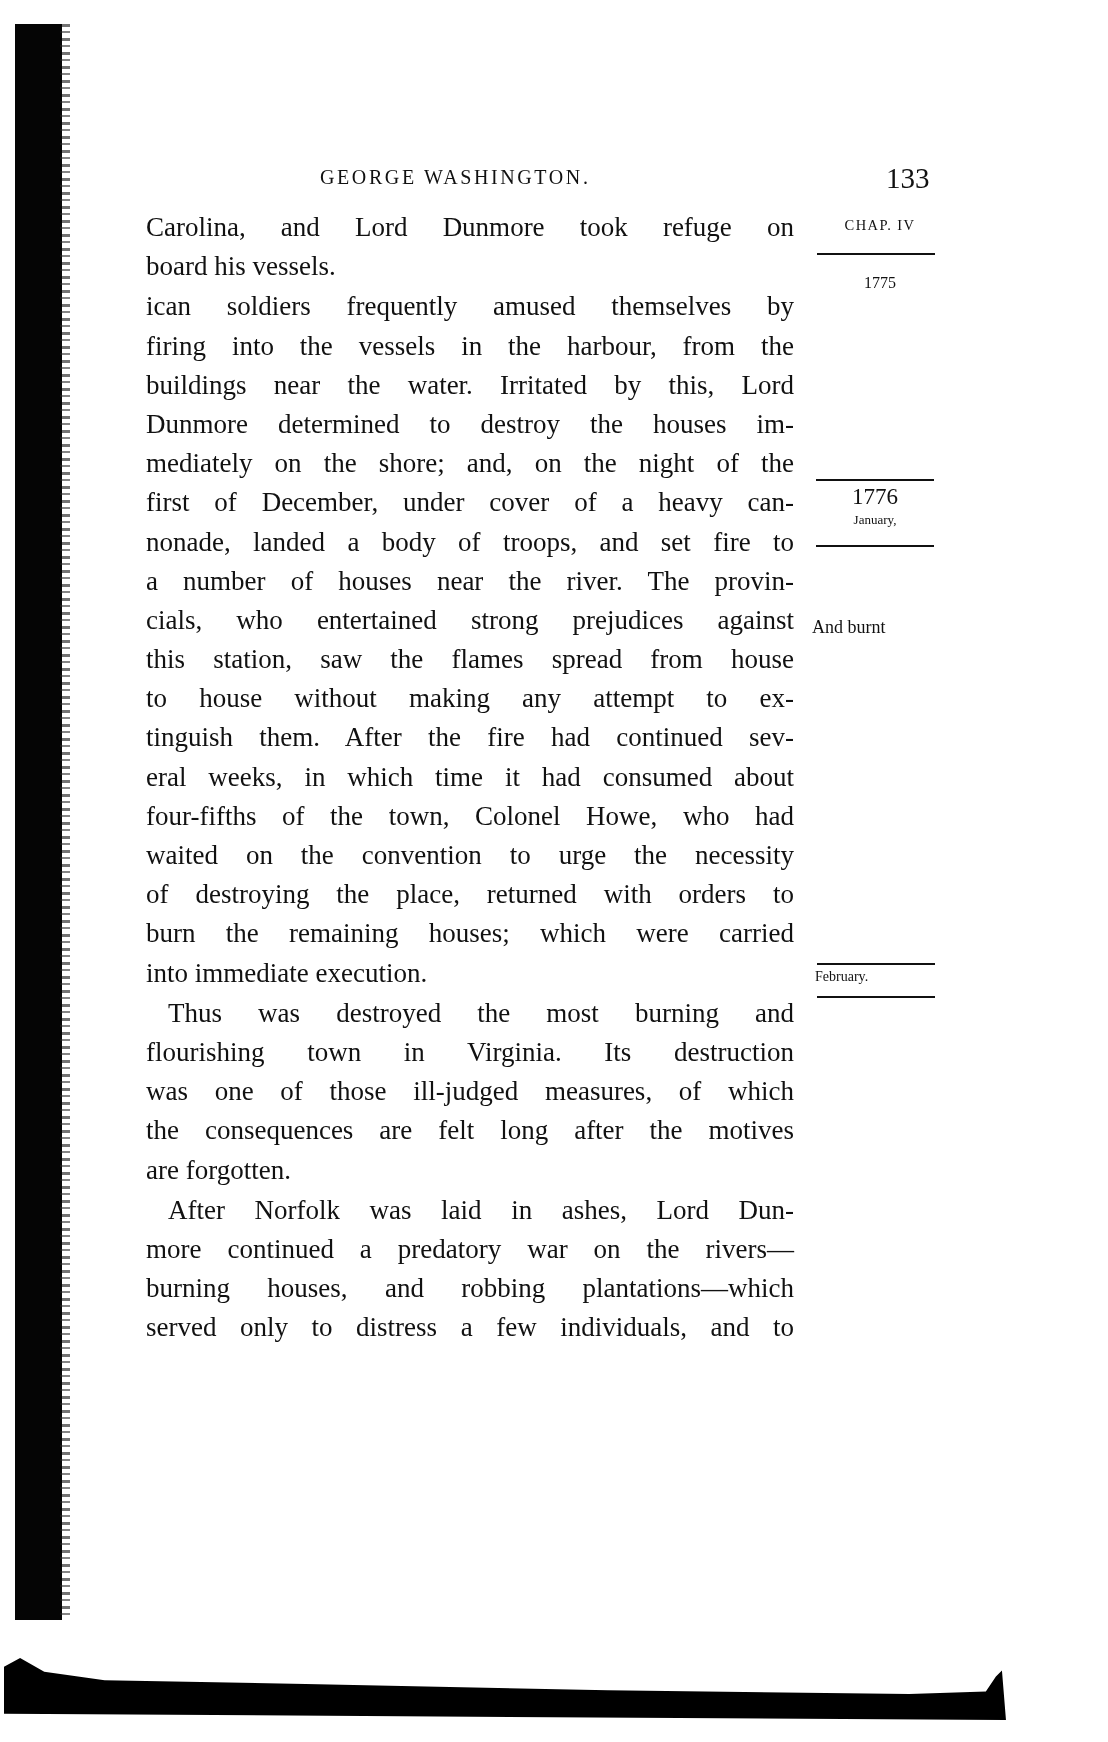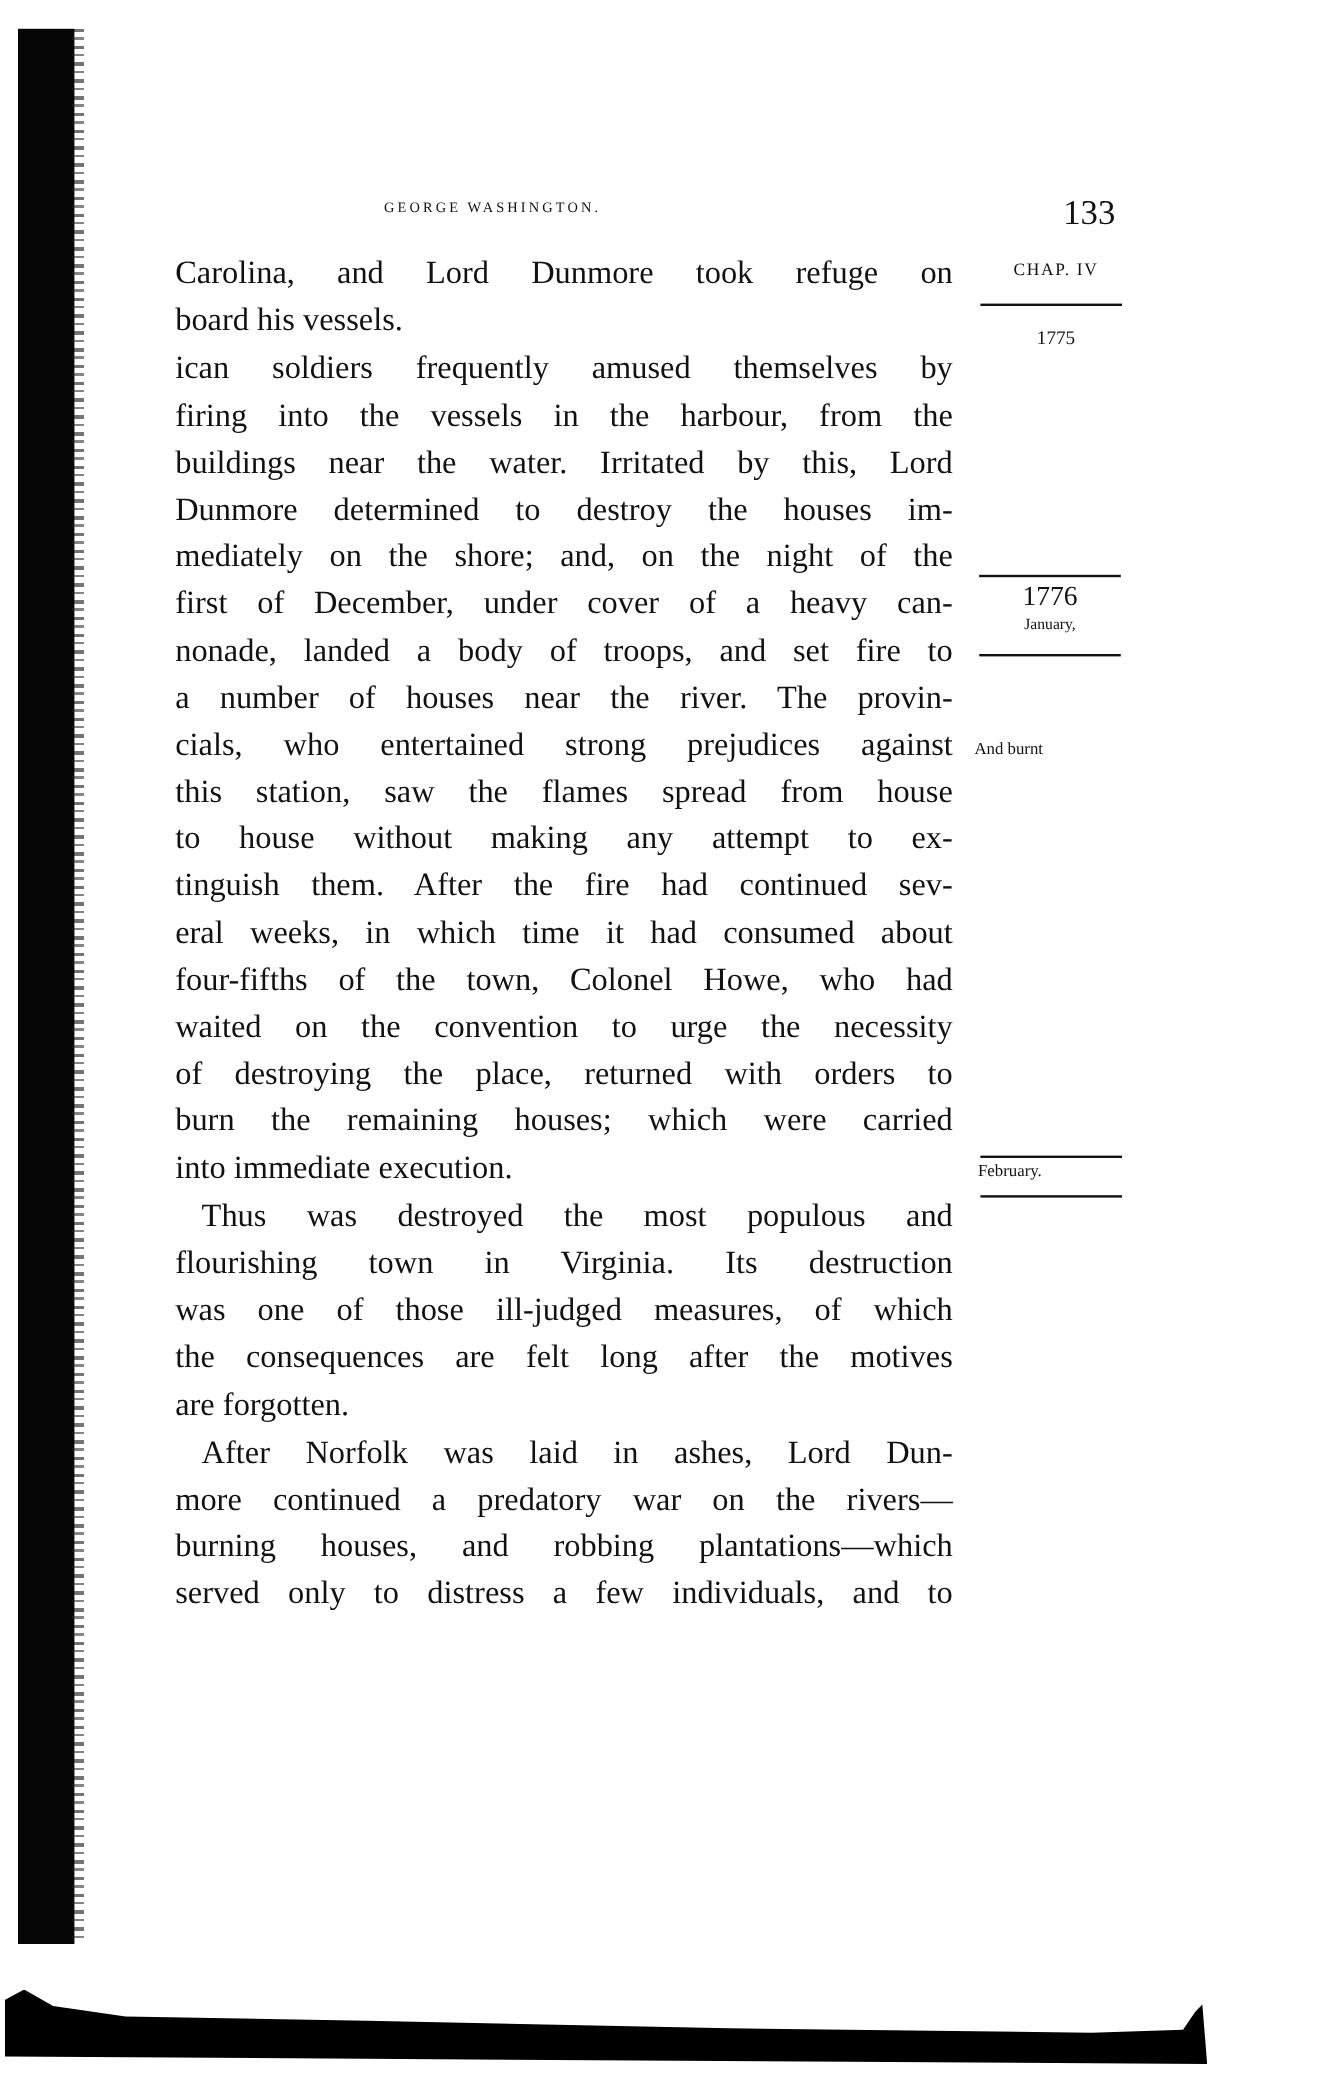"GEORGE WASHINGTON." .running-head { font-size: 12px -> 20px }
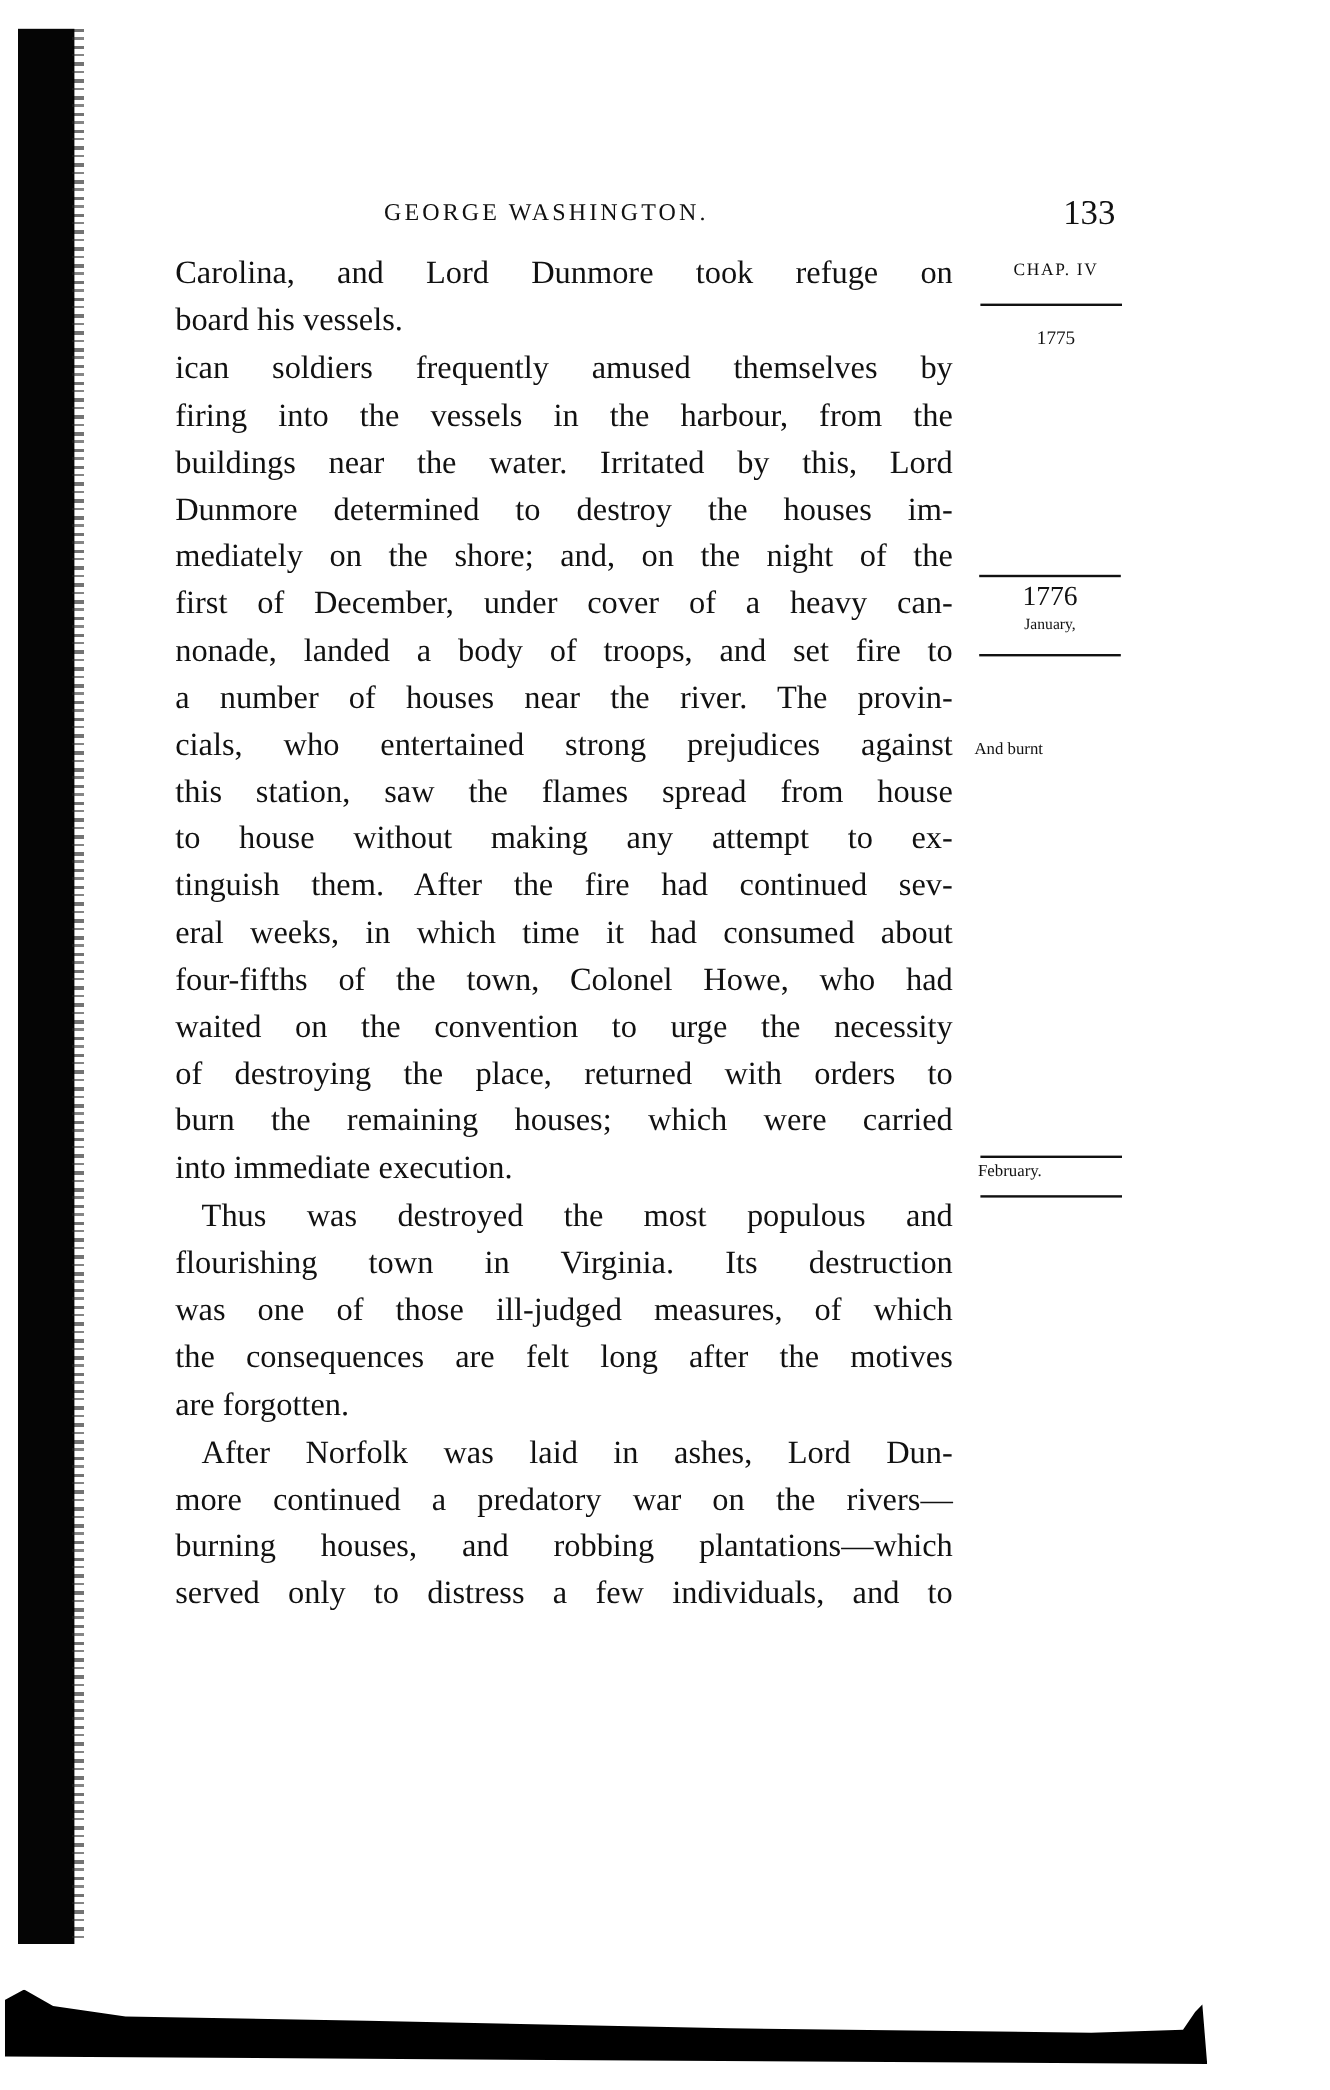"And burnt" .and-burnt { font-size: 14px -> 18px }
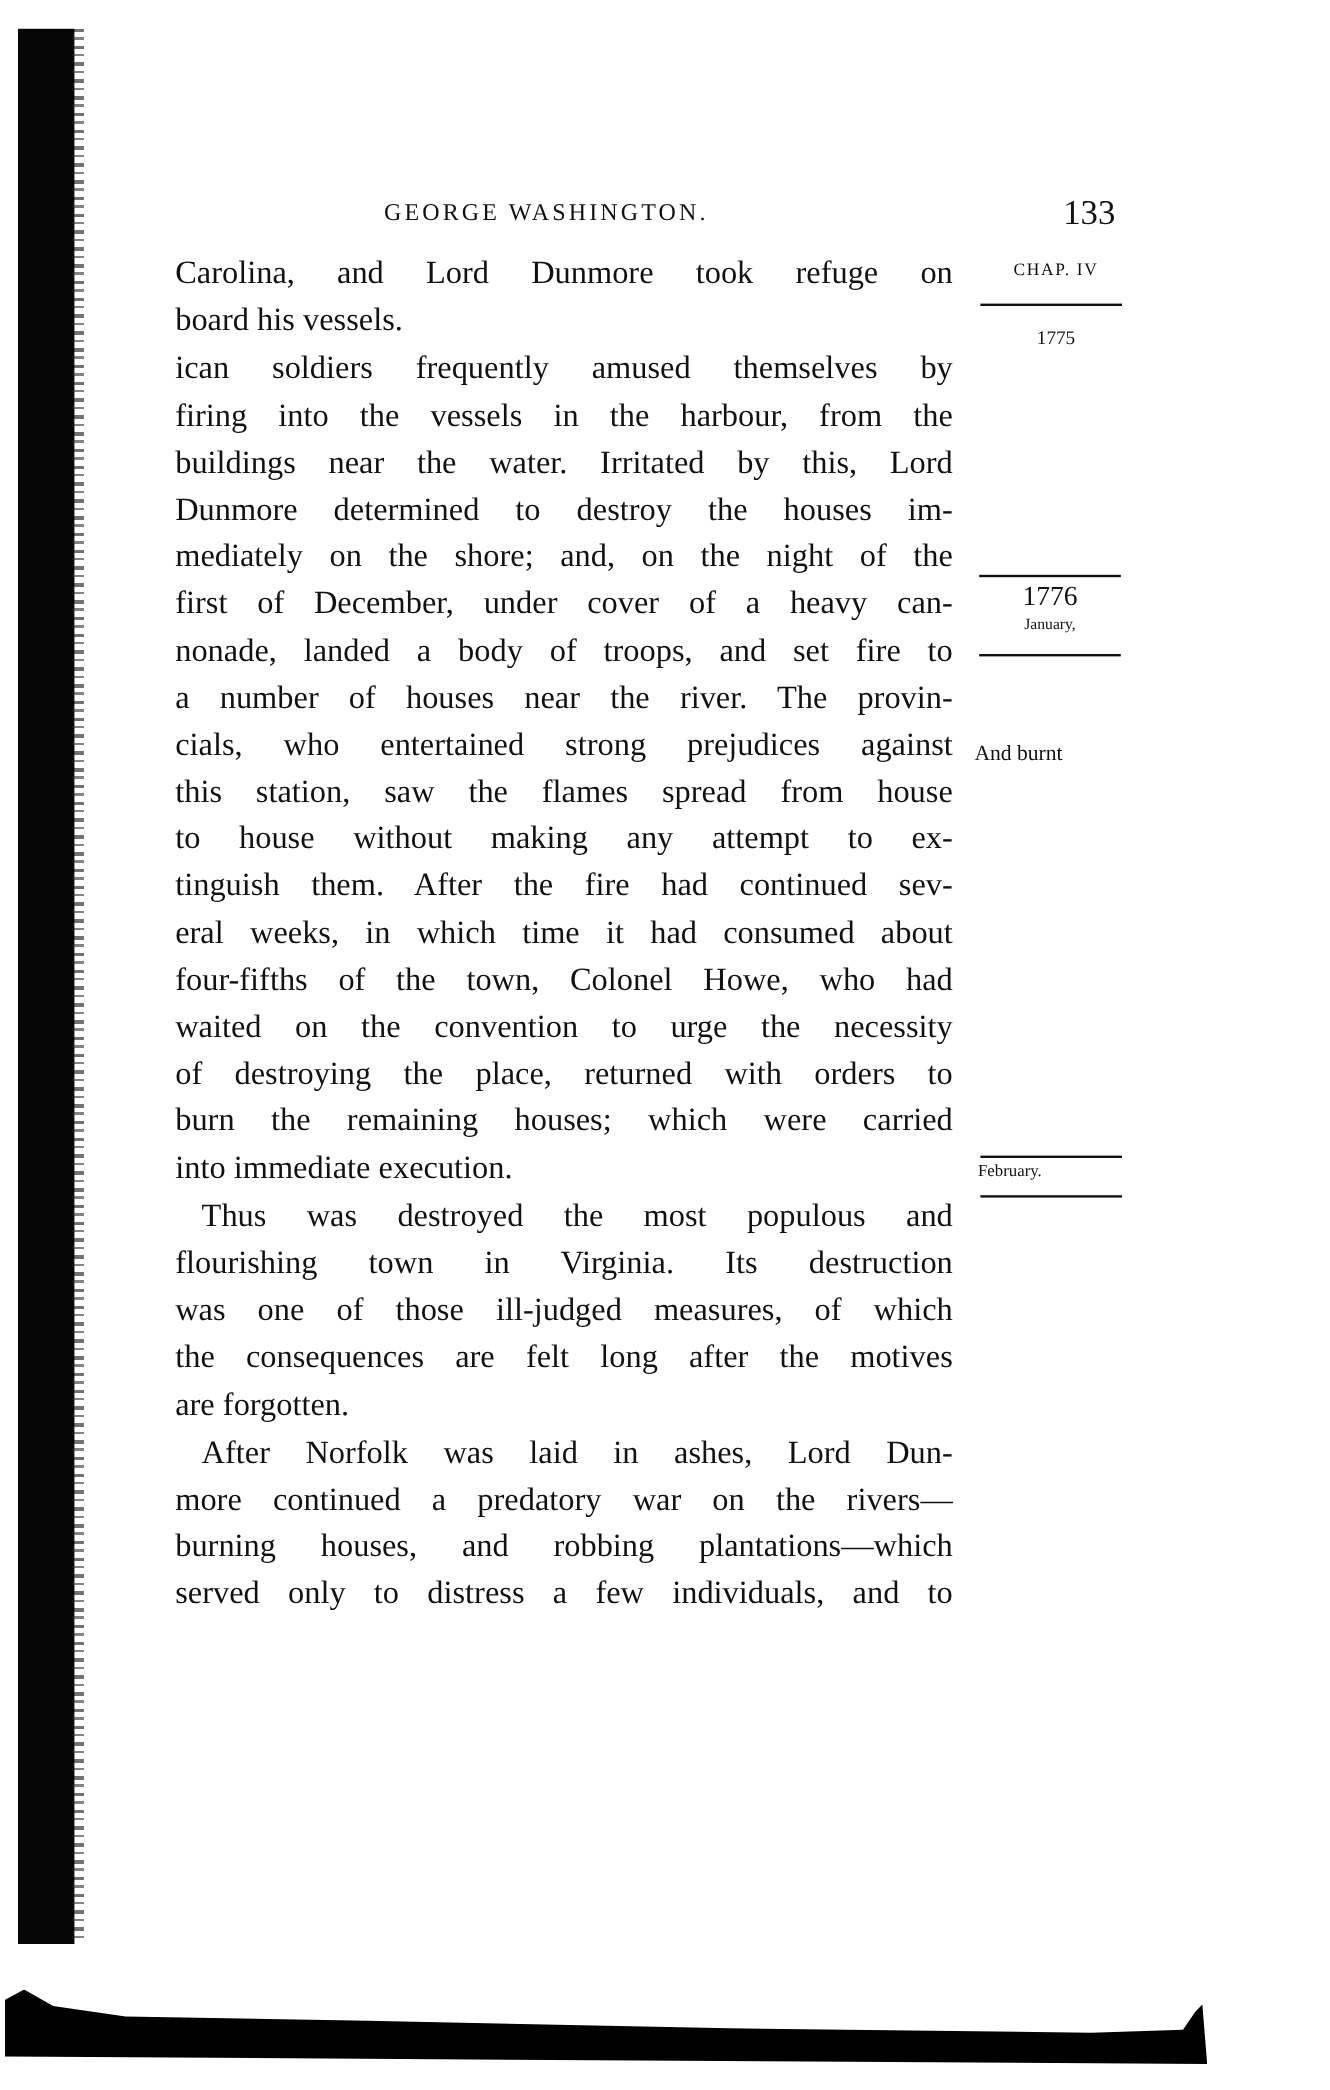"Thus was destroyed the most" span.line { text: populous -> burning }
